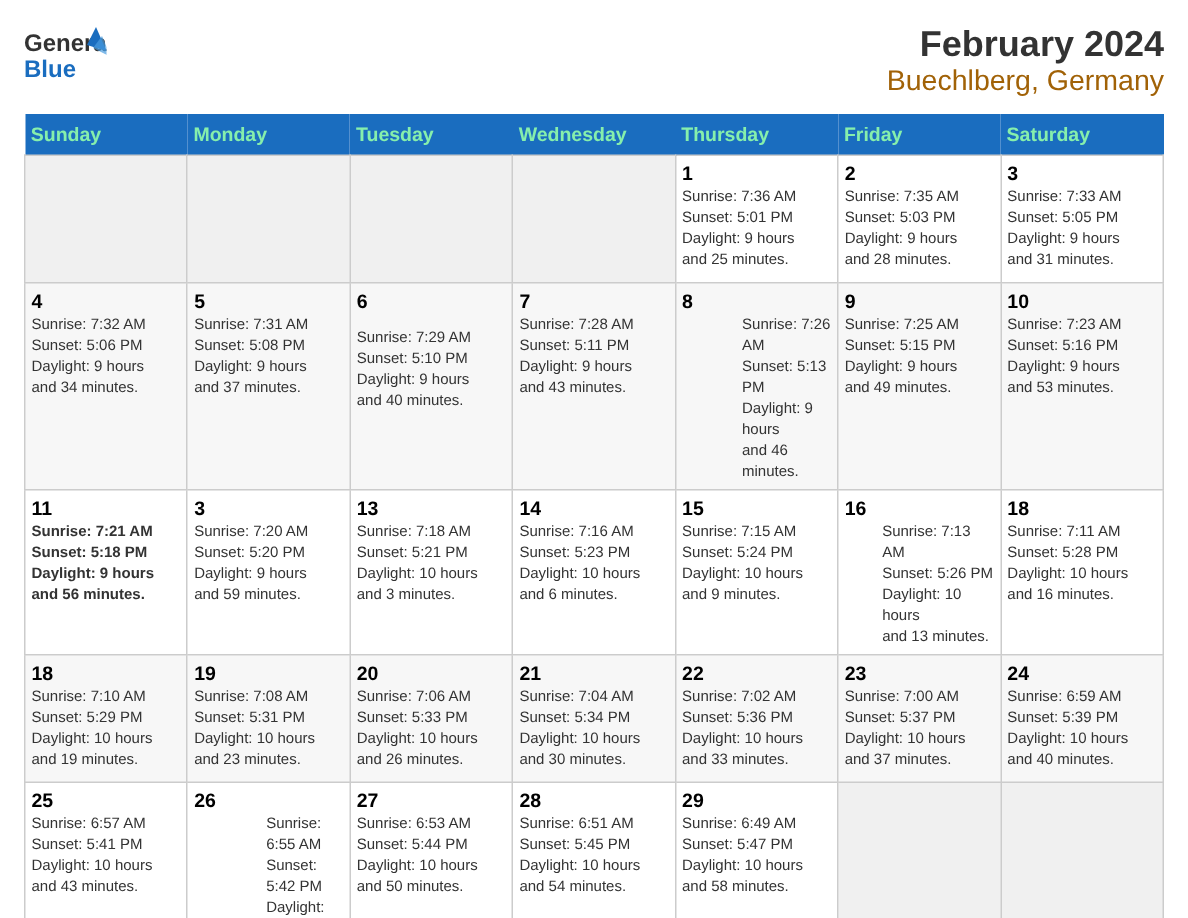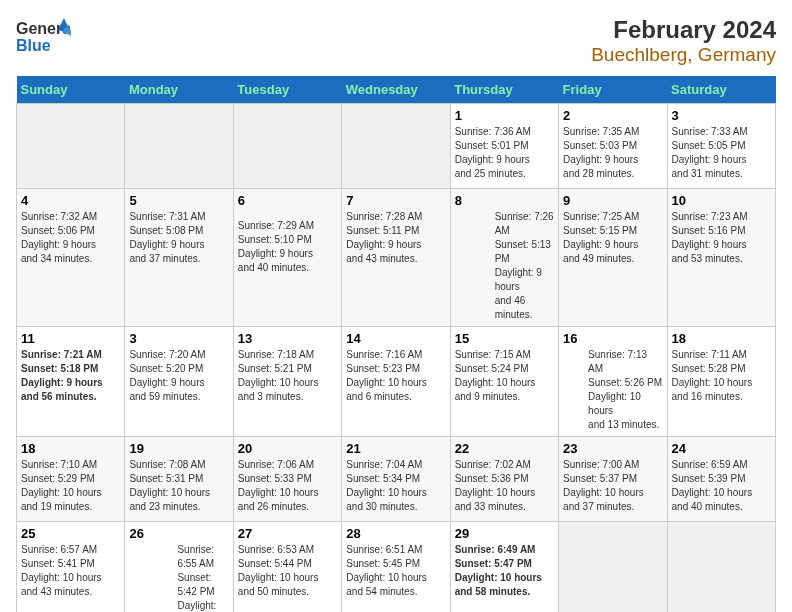"Sunrise: 6:49 AM" div.day-info { font-weight: bold -> none }
